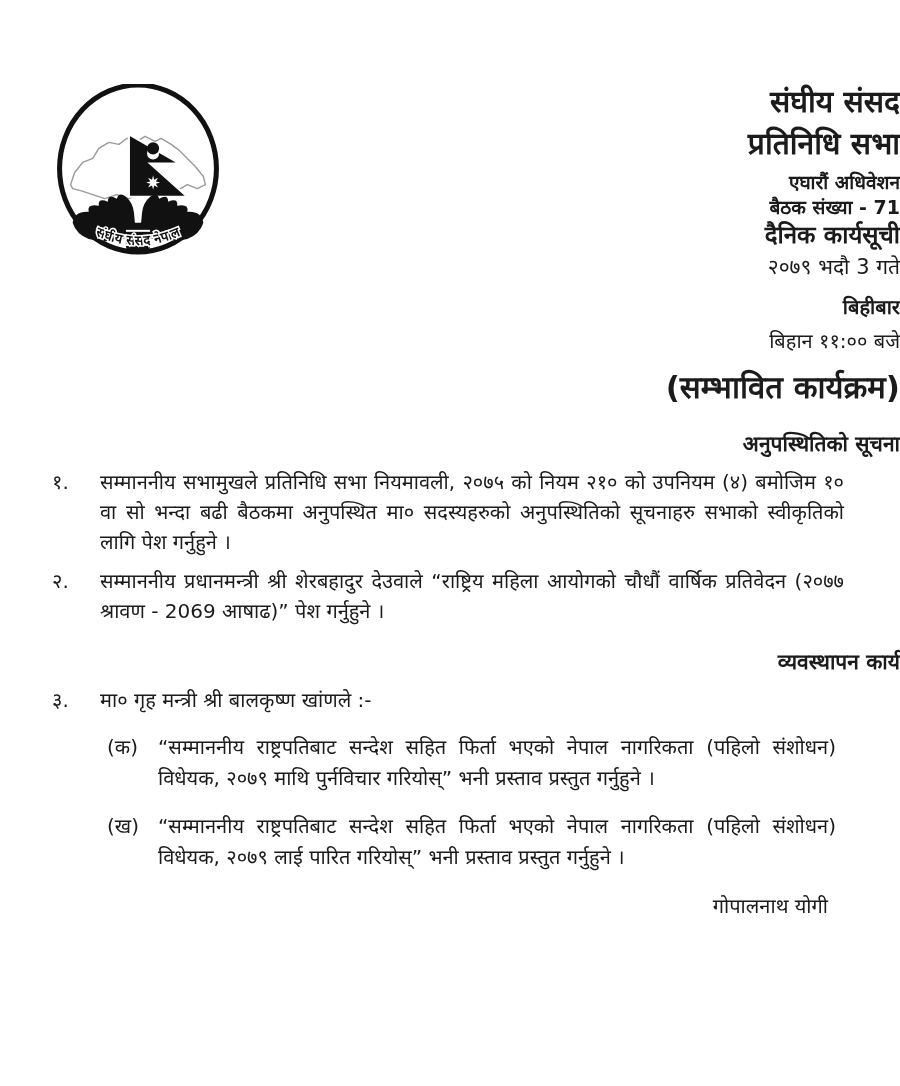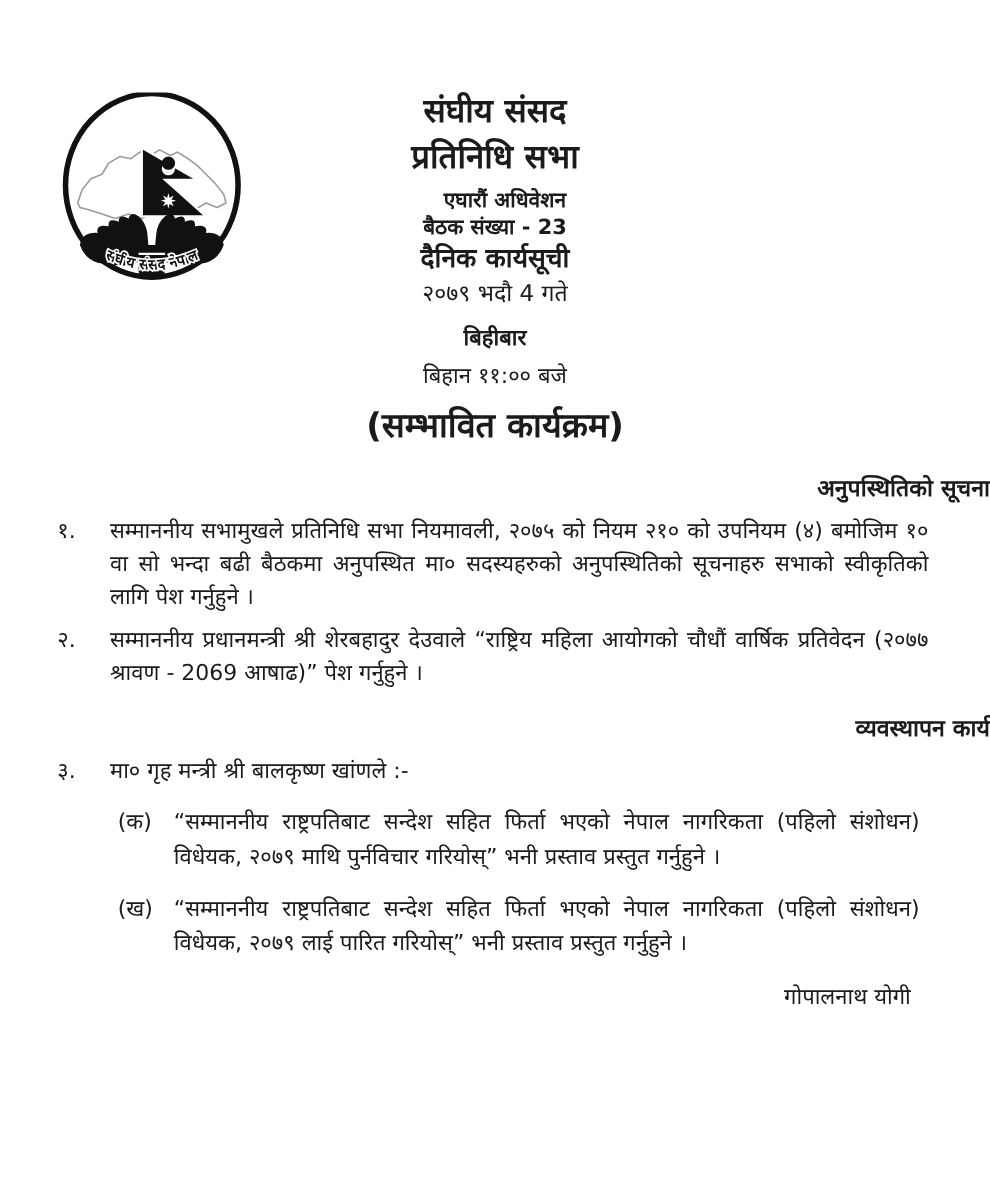"संघीय संसद" .header { text-align: center -> right }
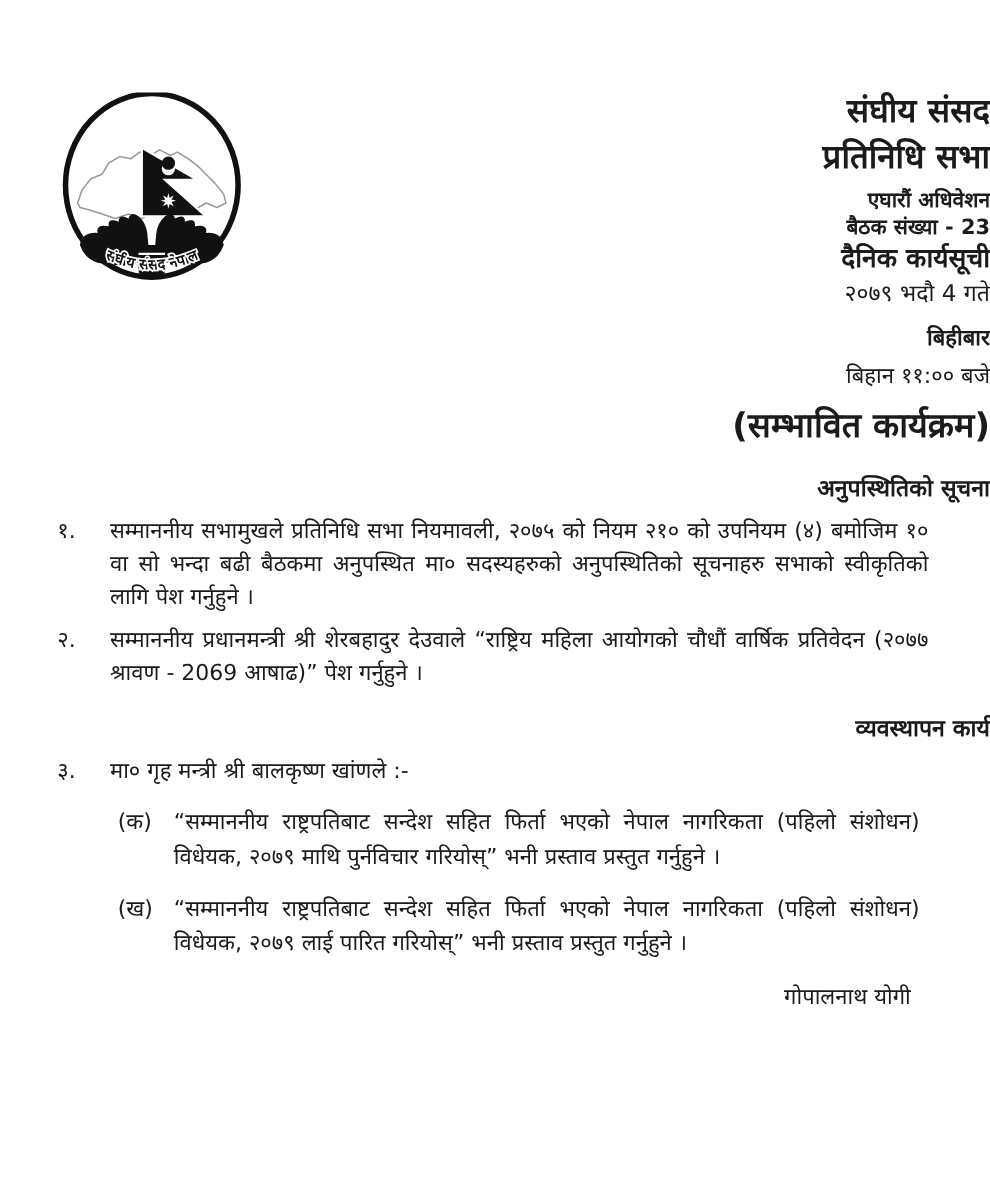"बैठक संख्या - 23" div.t2 { text: 23 -> 71 }
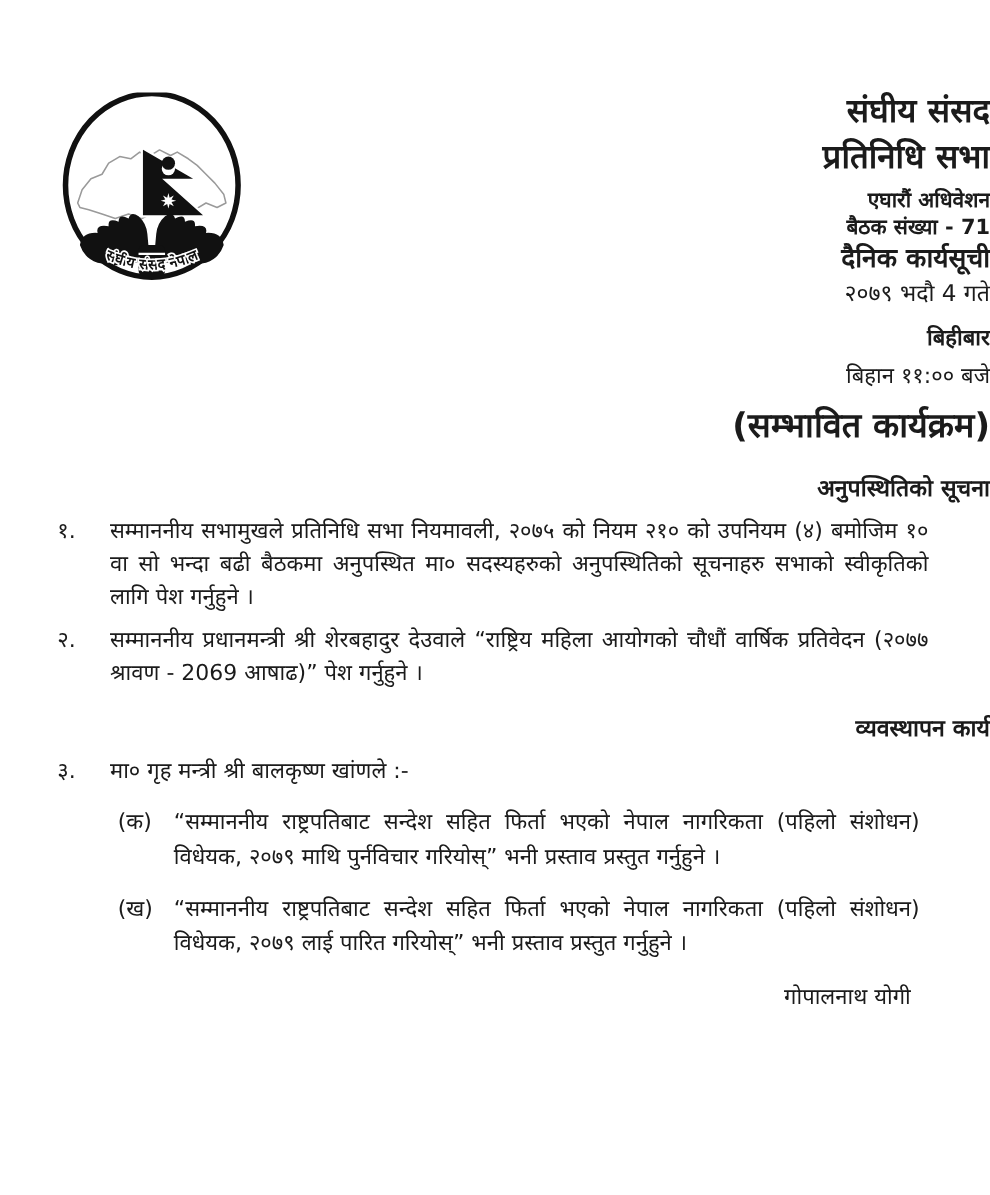"२०७९ भदौ 4 गते" div.t4 { text: 4 -> 3 }
